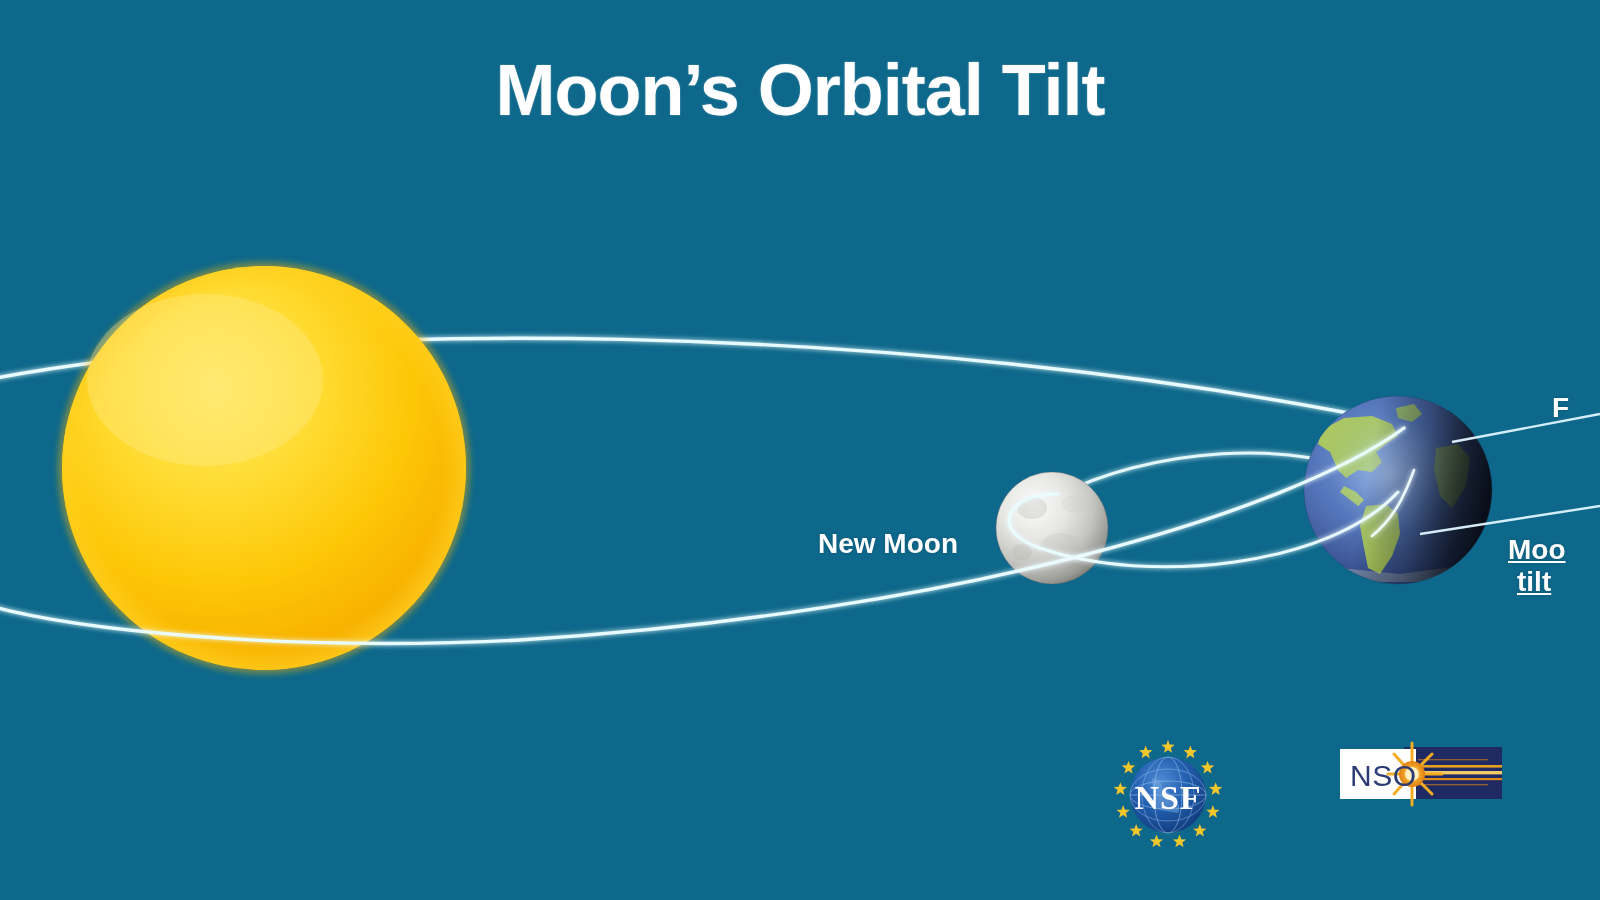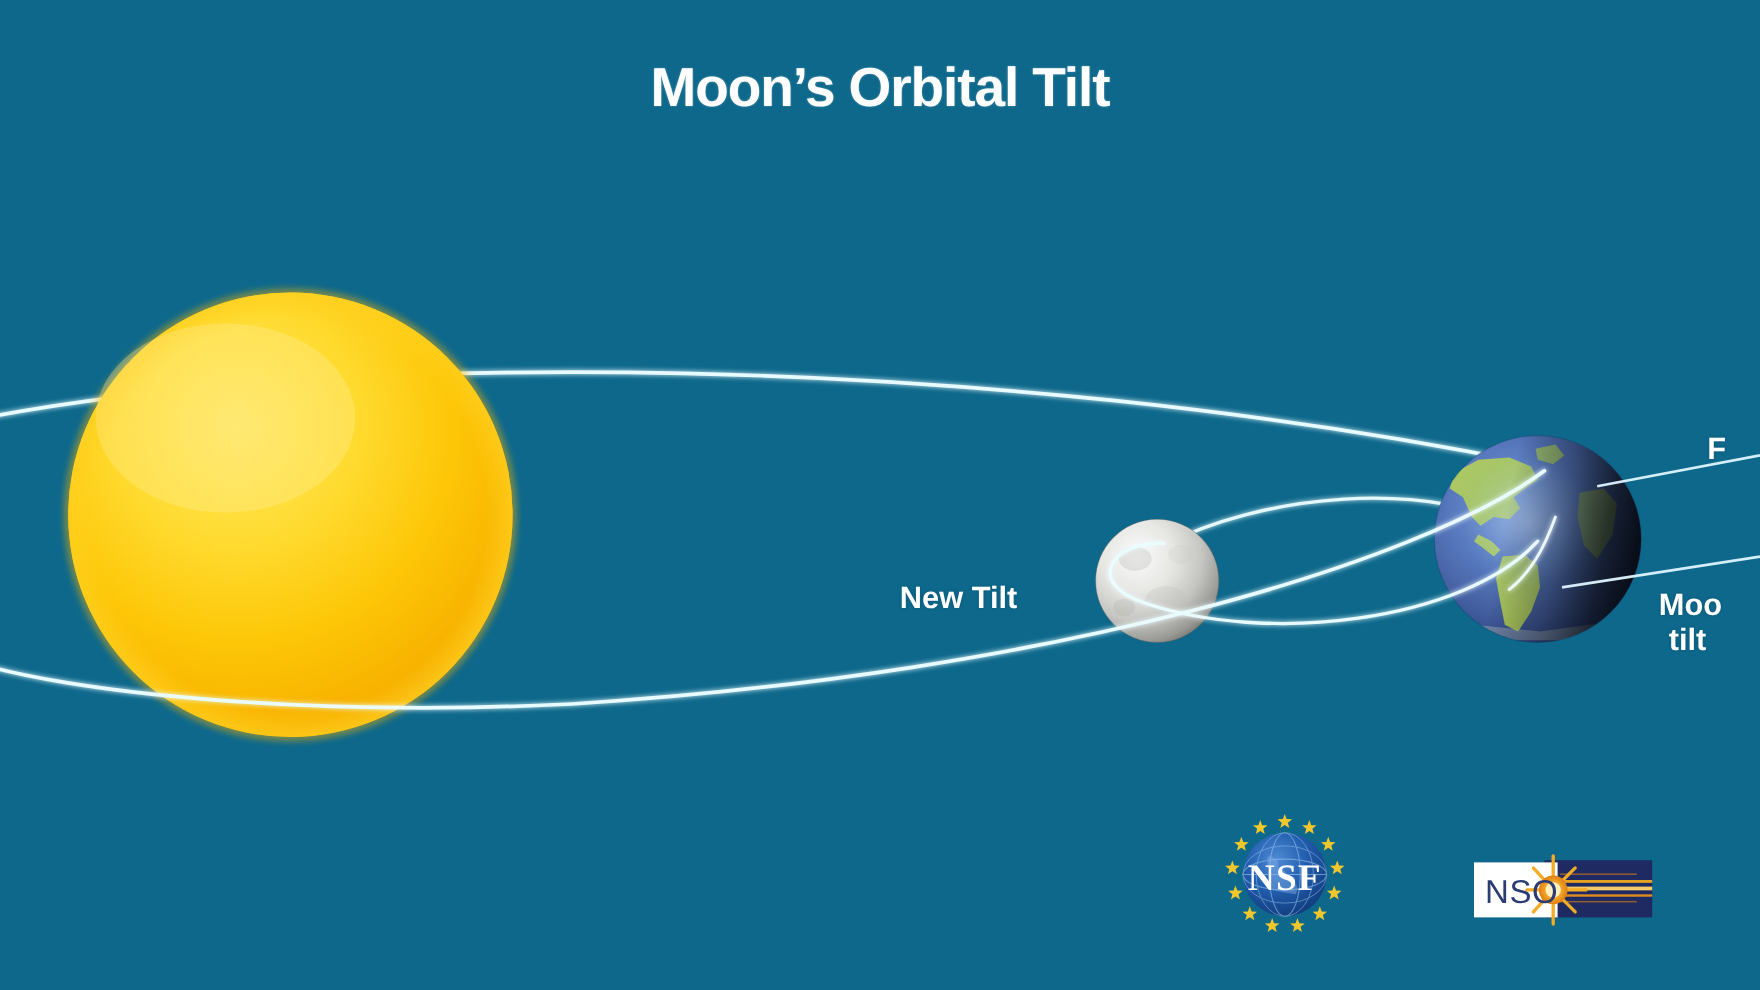"Moon’s Orbital Tilt" #title { font-size: 50px -> 72px }
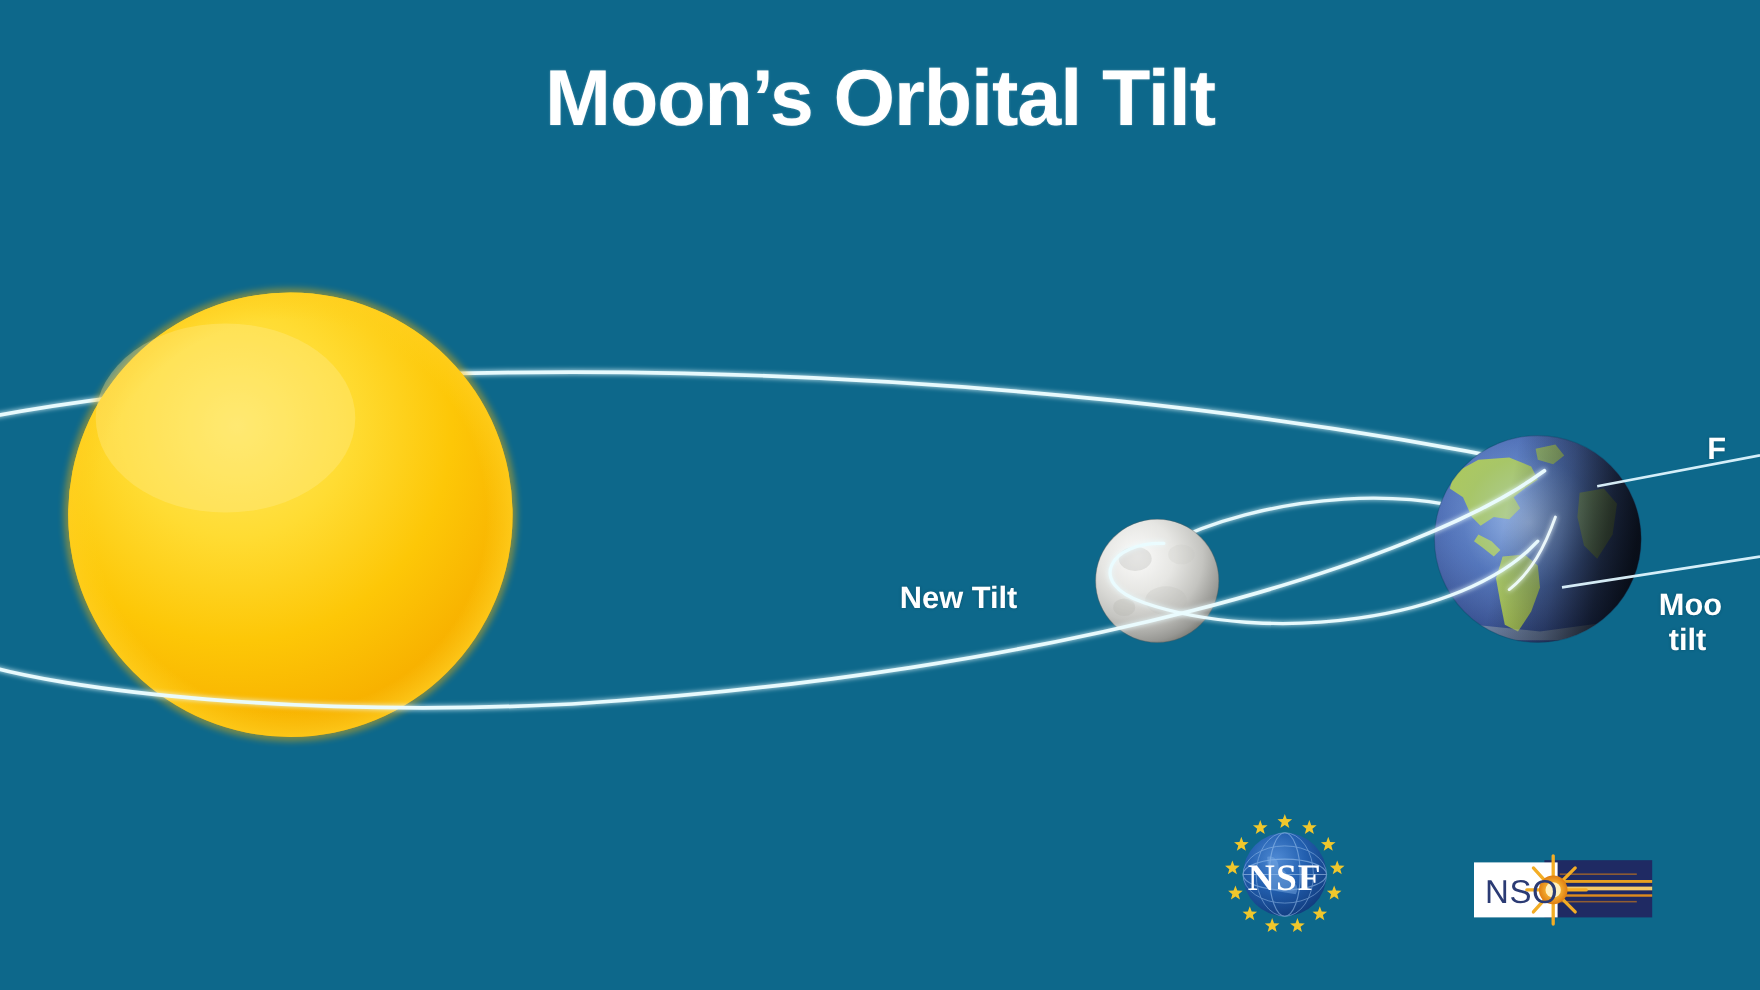"New Tilt" div.diagram-label { text: Tilt -> Moon }
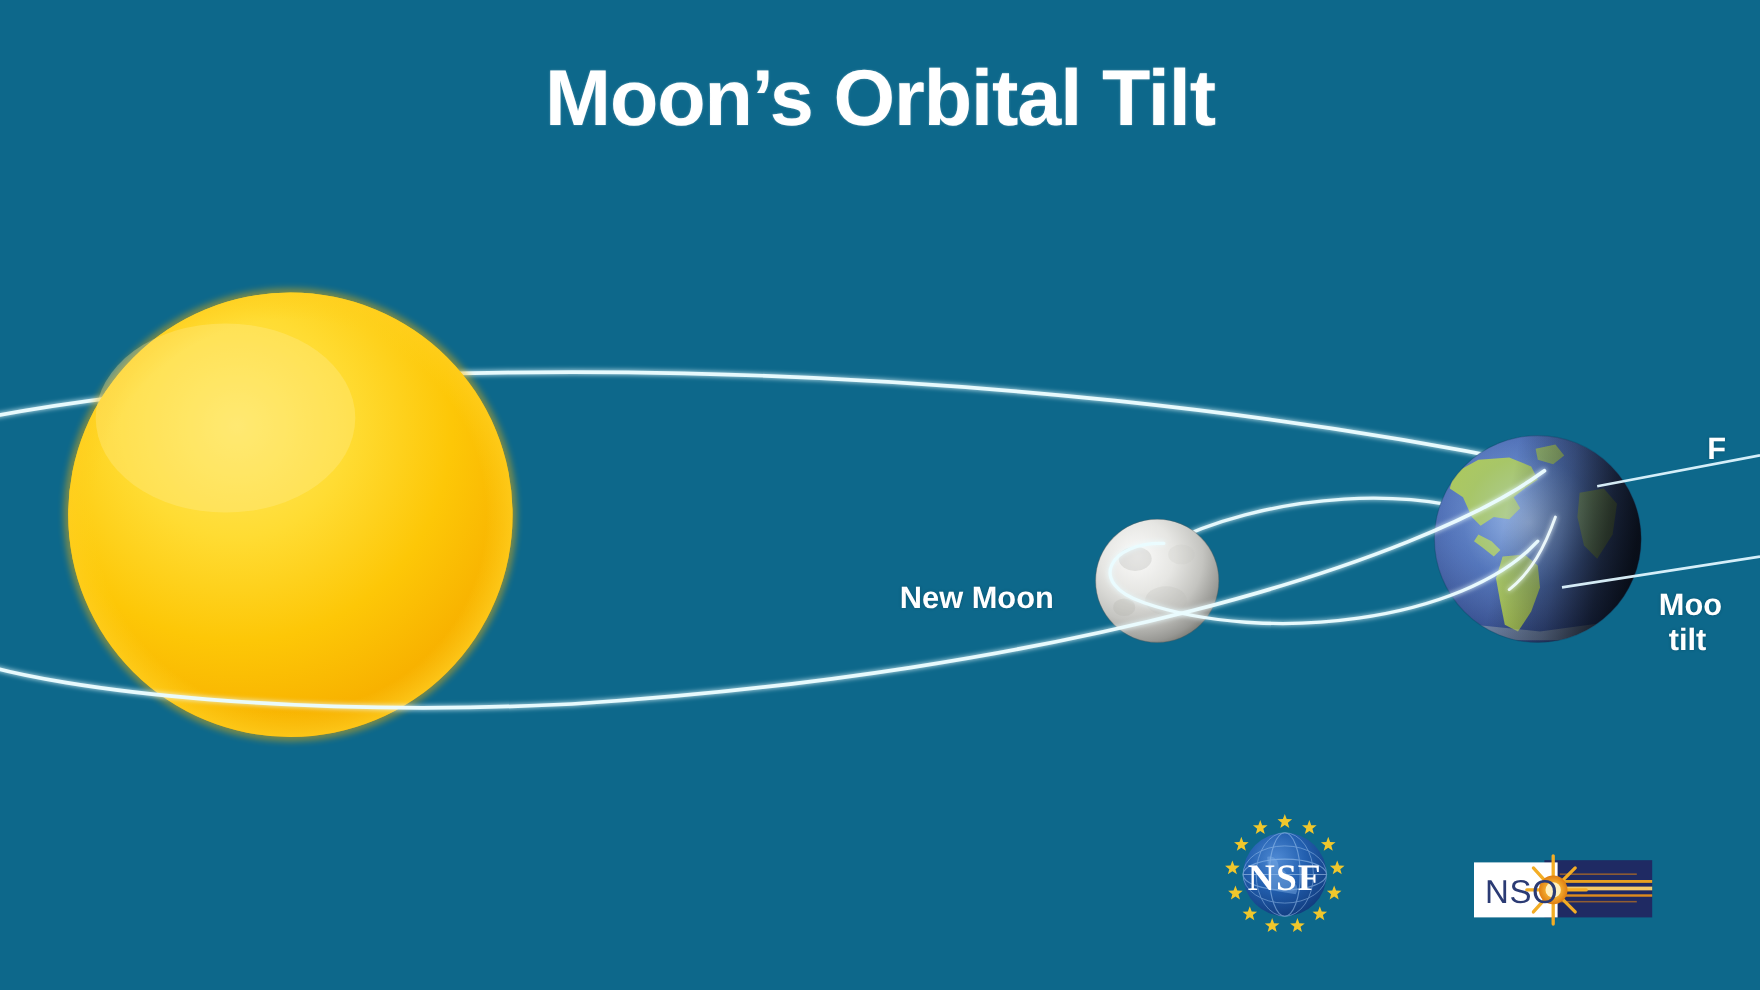"Moo" #label-orbital-tilt { text-decoration: none -> underline }
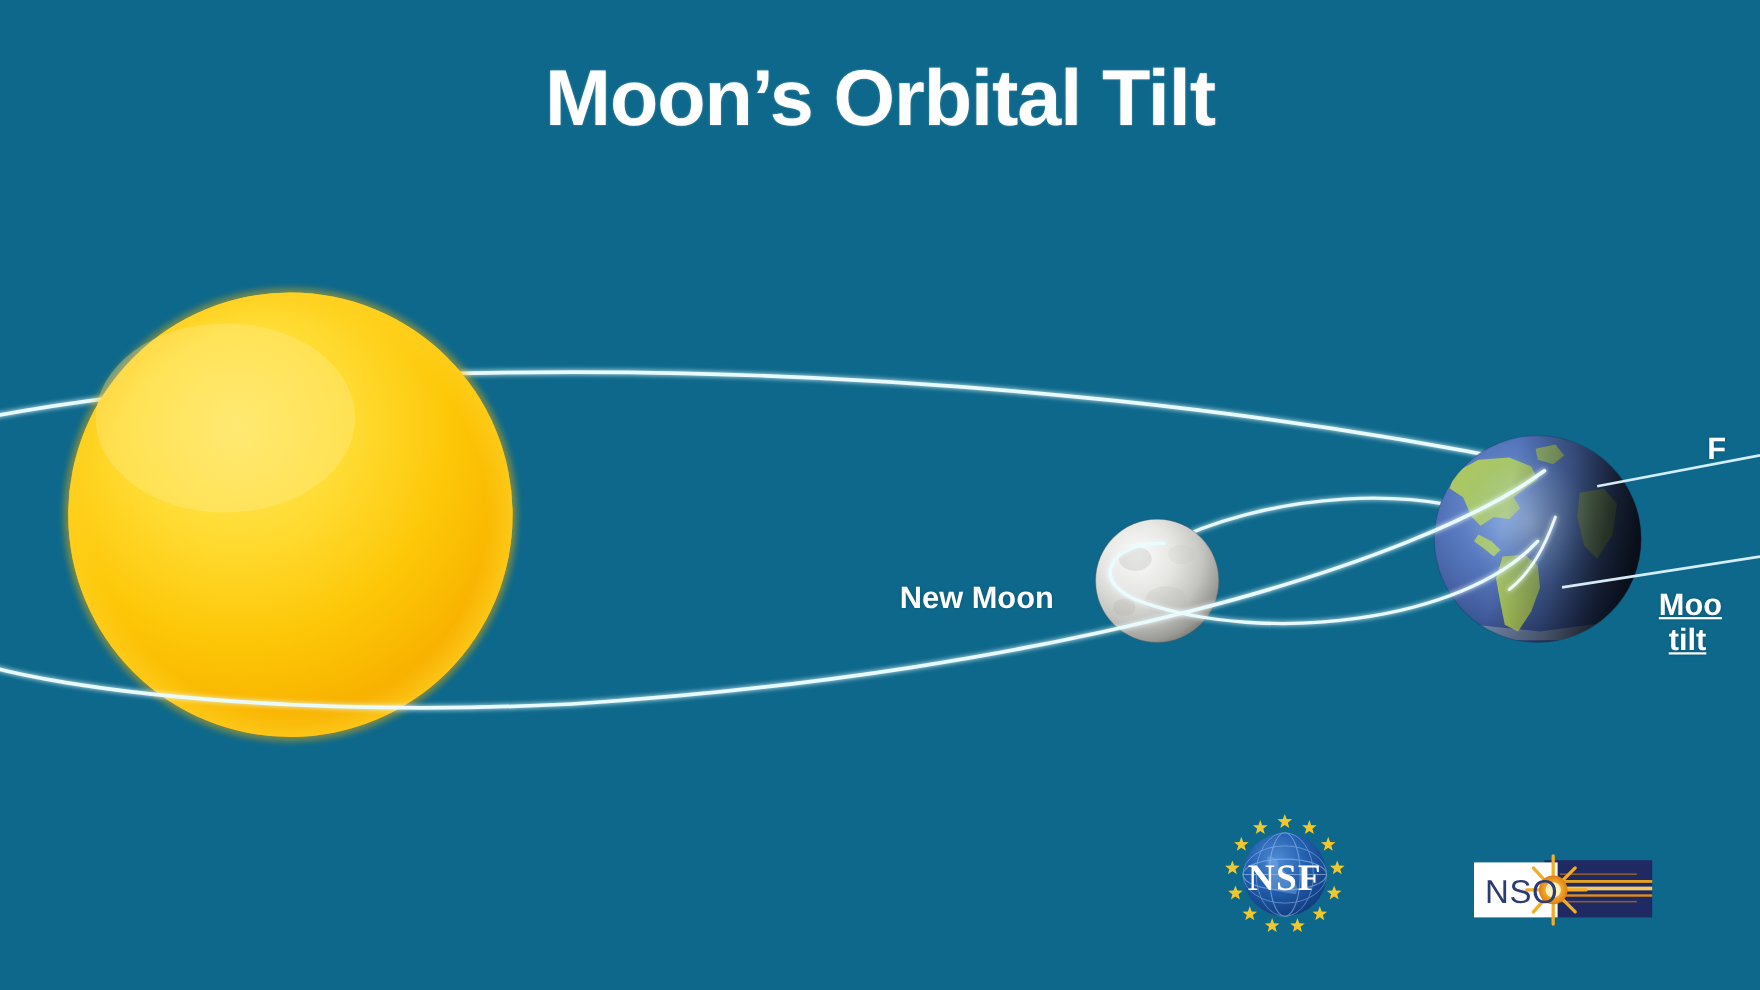"NSO" #logo-nso { top: 776px -> 741px }
